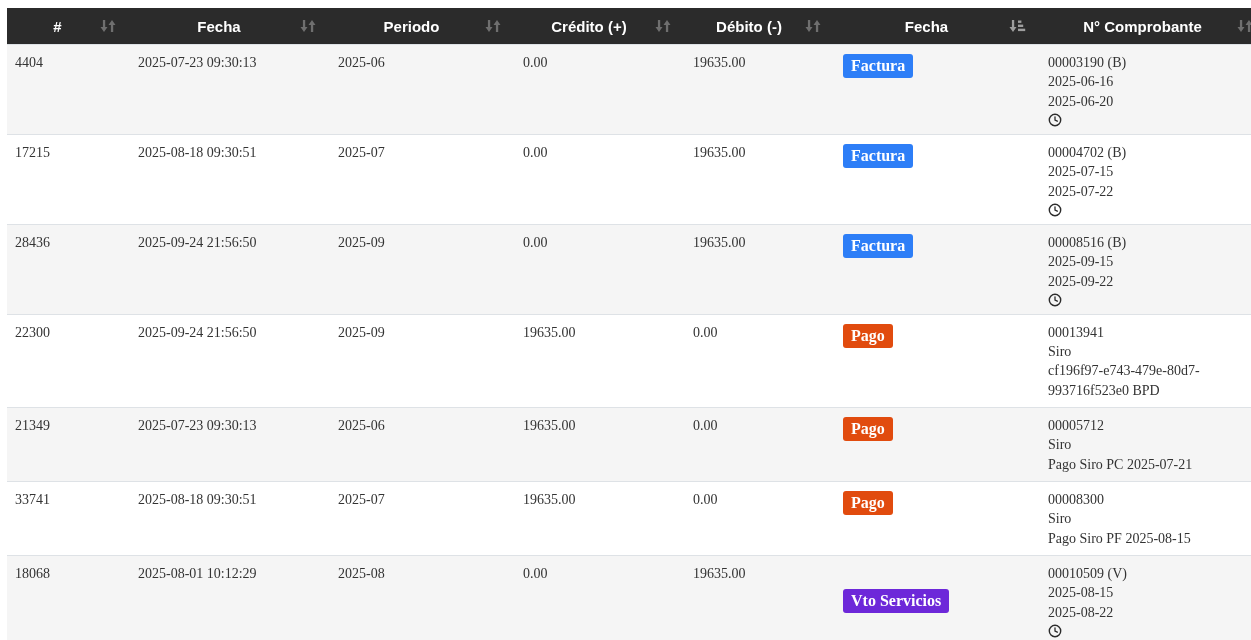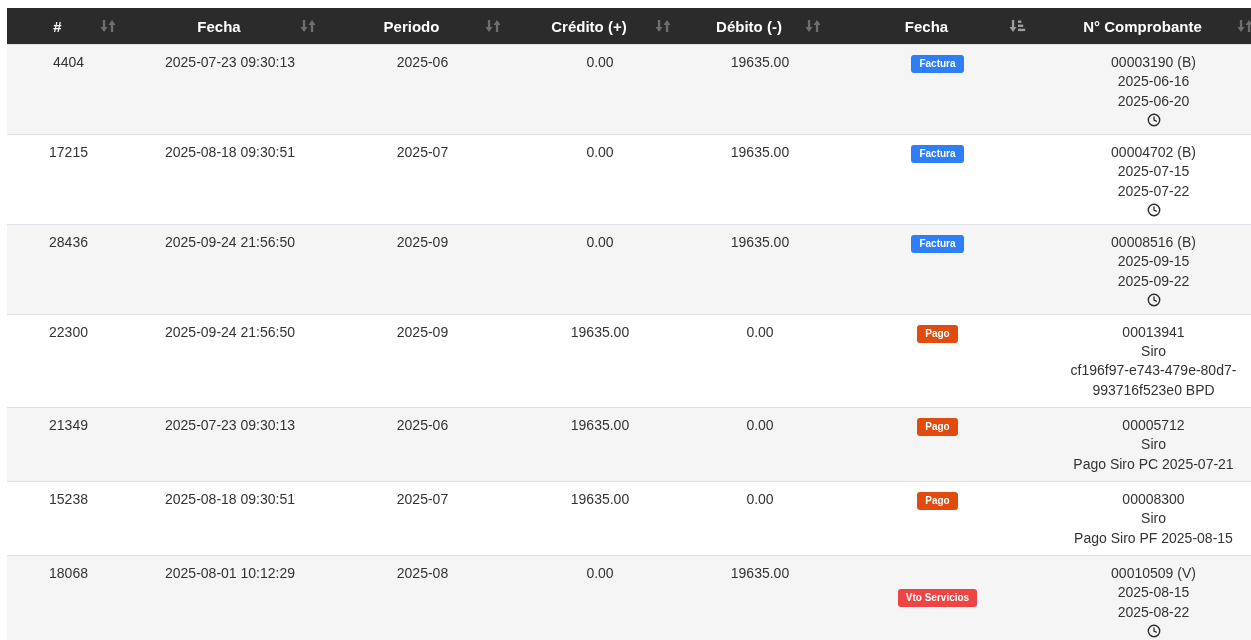"4404" tbody td { font-family: none -> Liberation Serif, serif; text-align: center -> none }
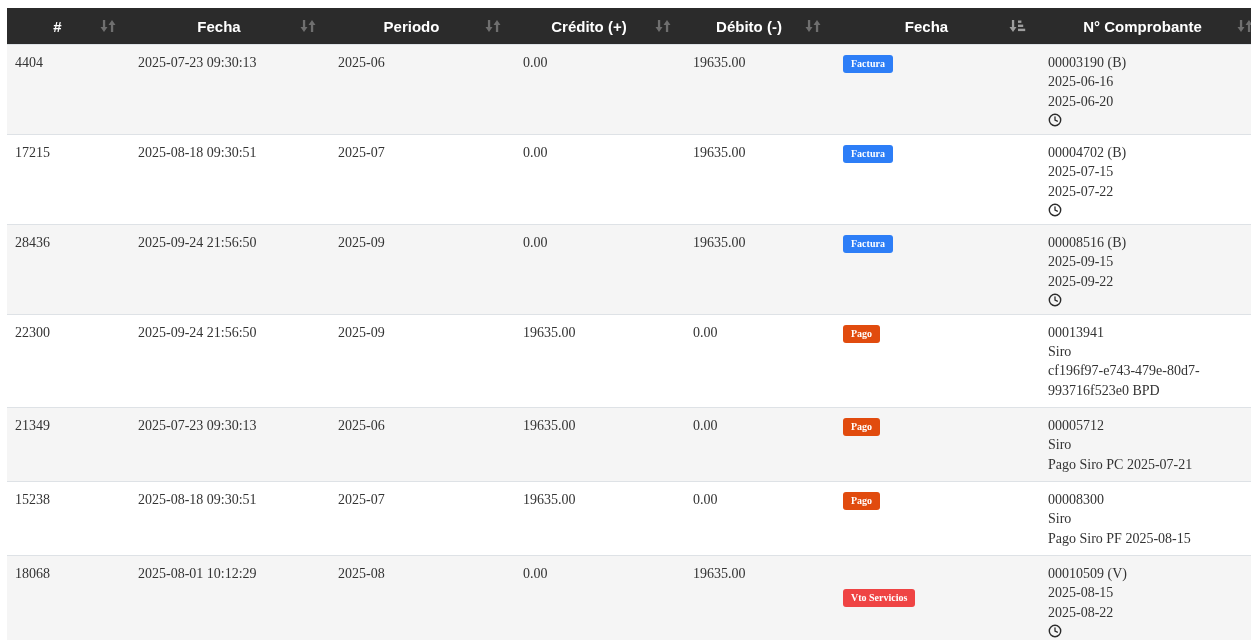"Factura" .badge { font-size: 10px -> 16px }
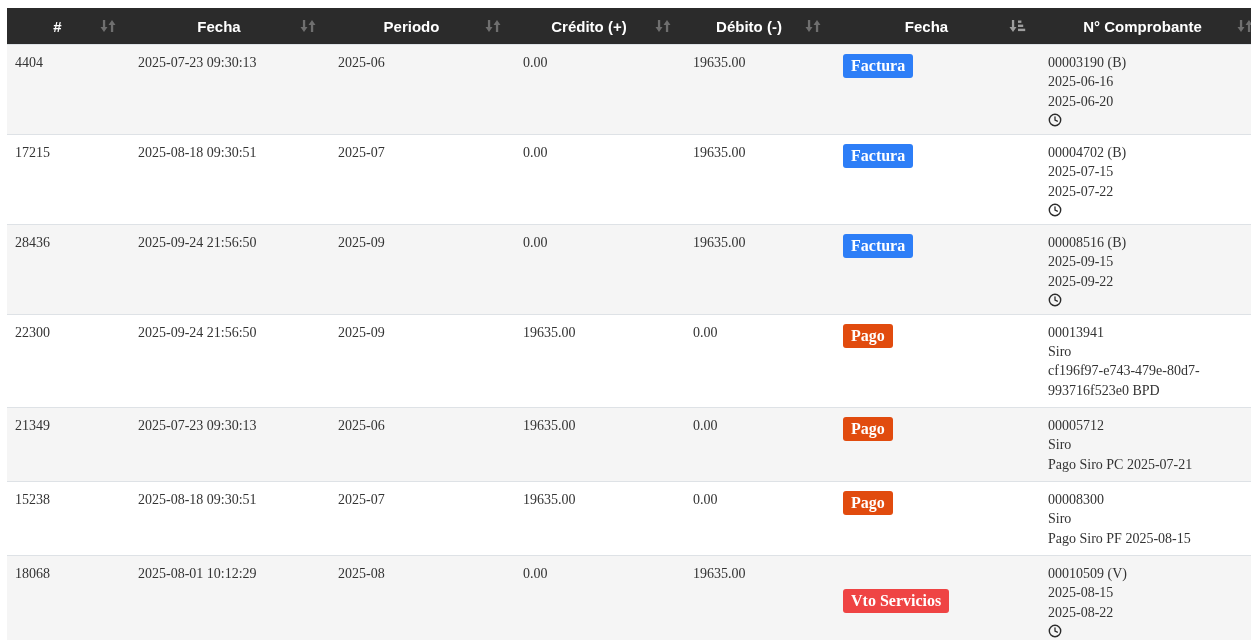"15238" td { text: 15238 -> 33741 }
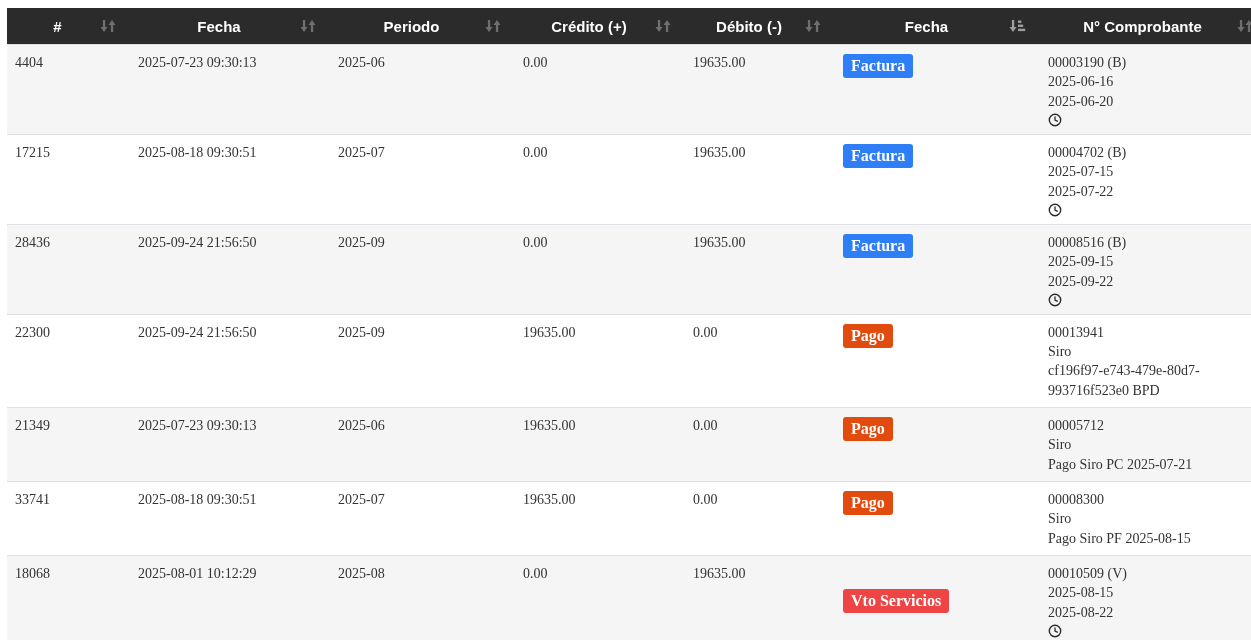"Vto Servicios" span.badge { background: #ef4444 -> #6d28d9 }
